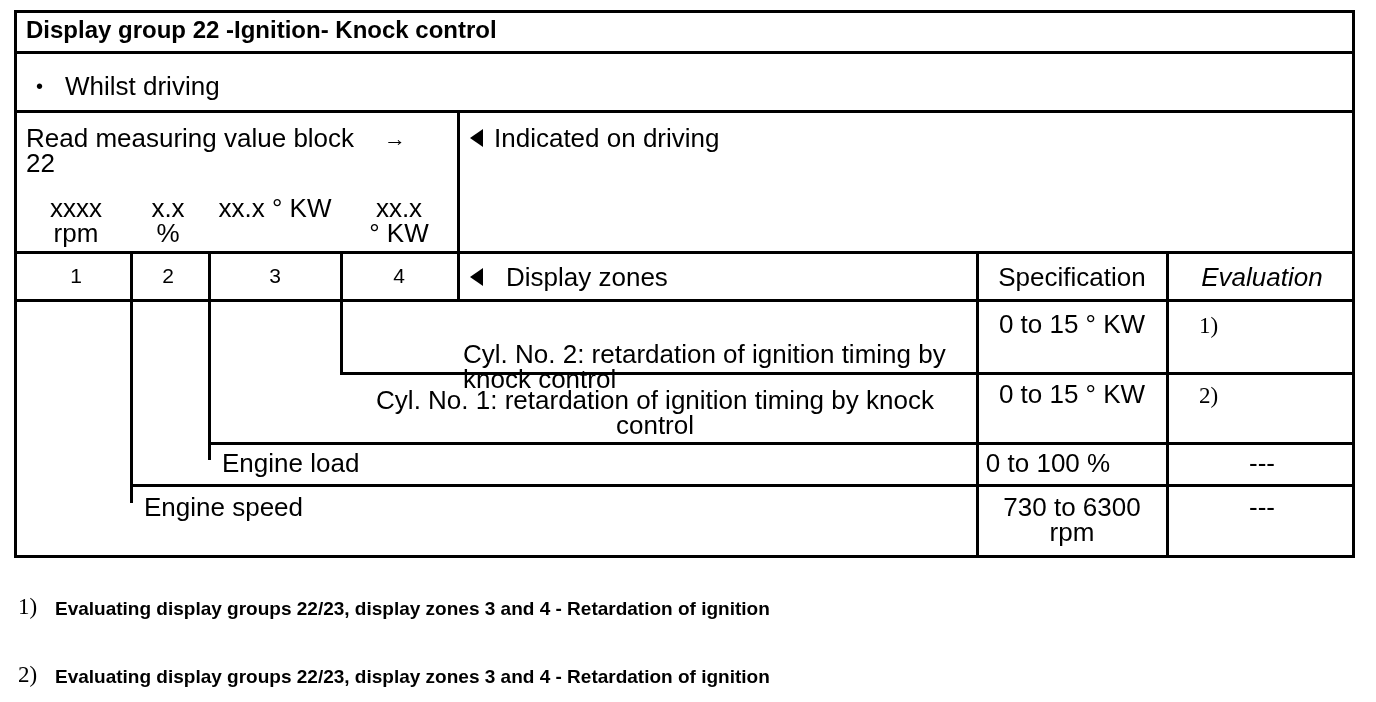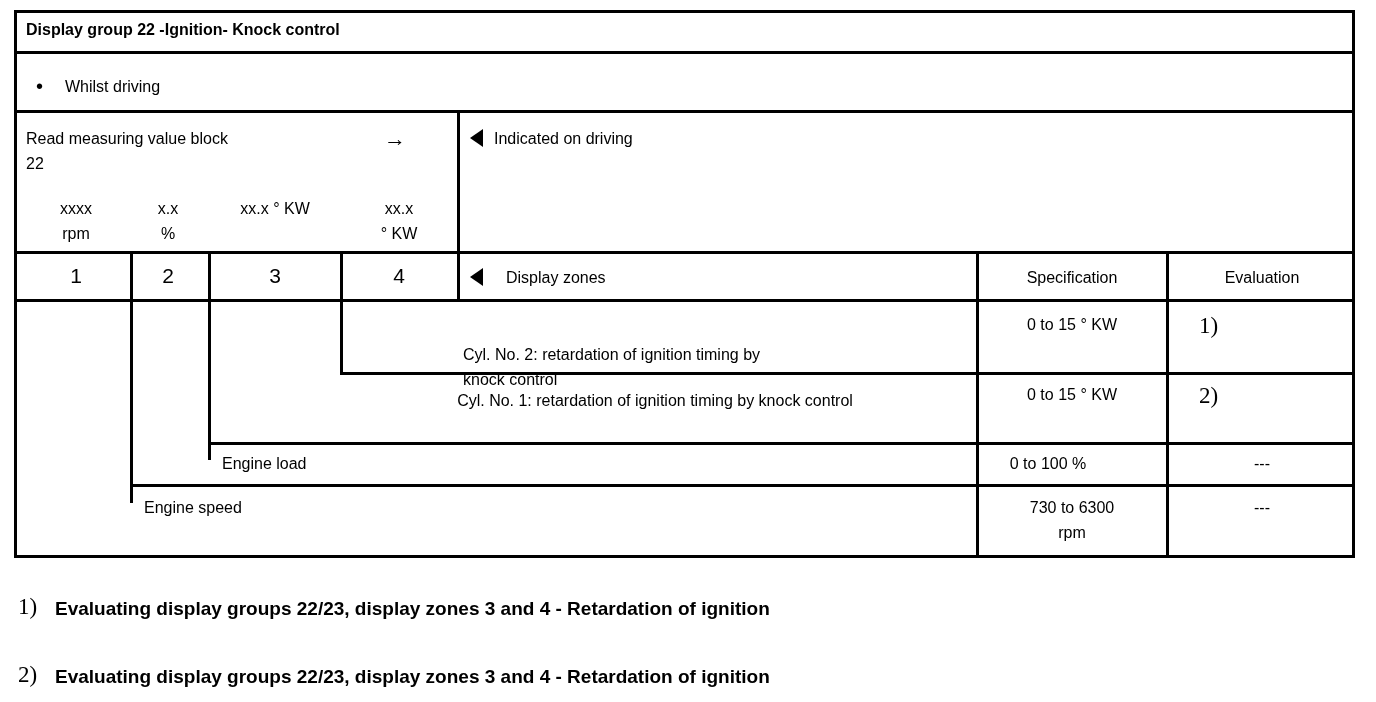"Display group 22 -Ignition- Knock" .title-txt { font-size: 16px -> 24px }
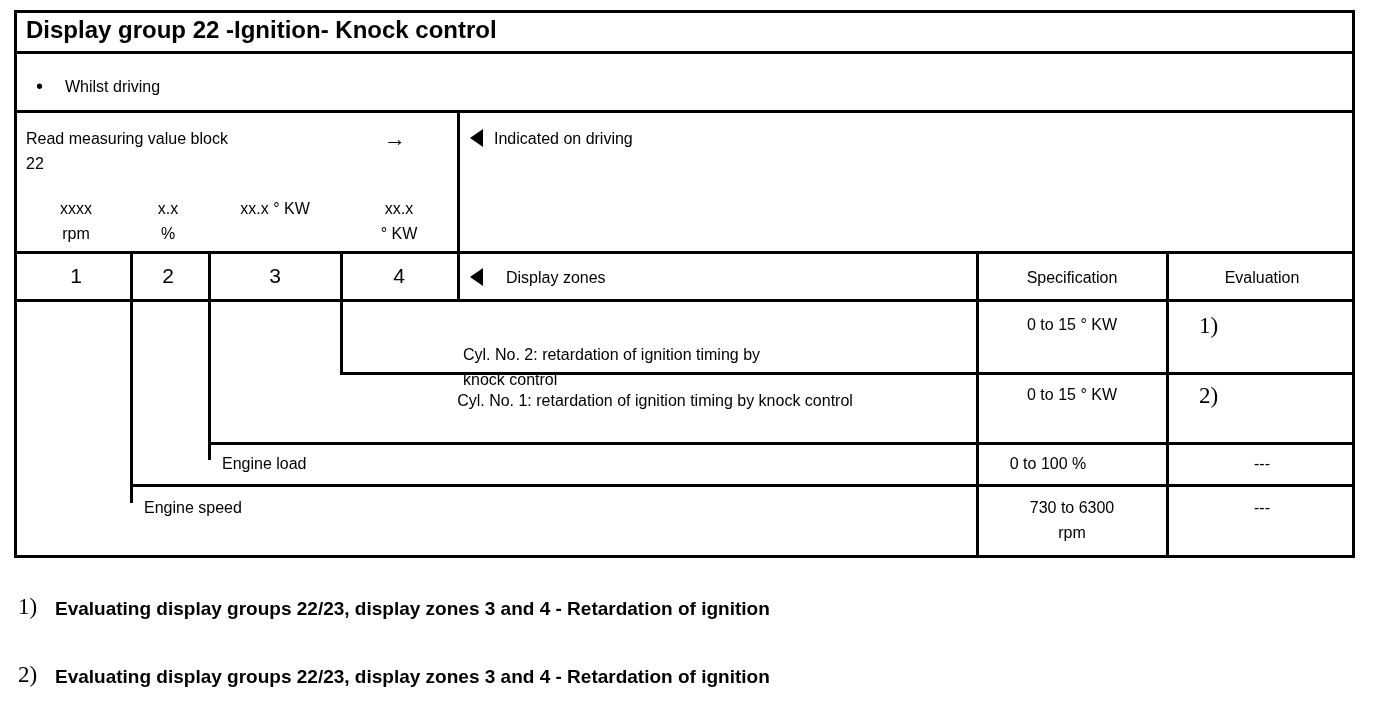"Whilst driving" .txt { font-size: 16px -> 26px }
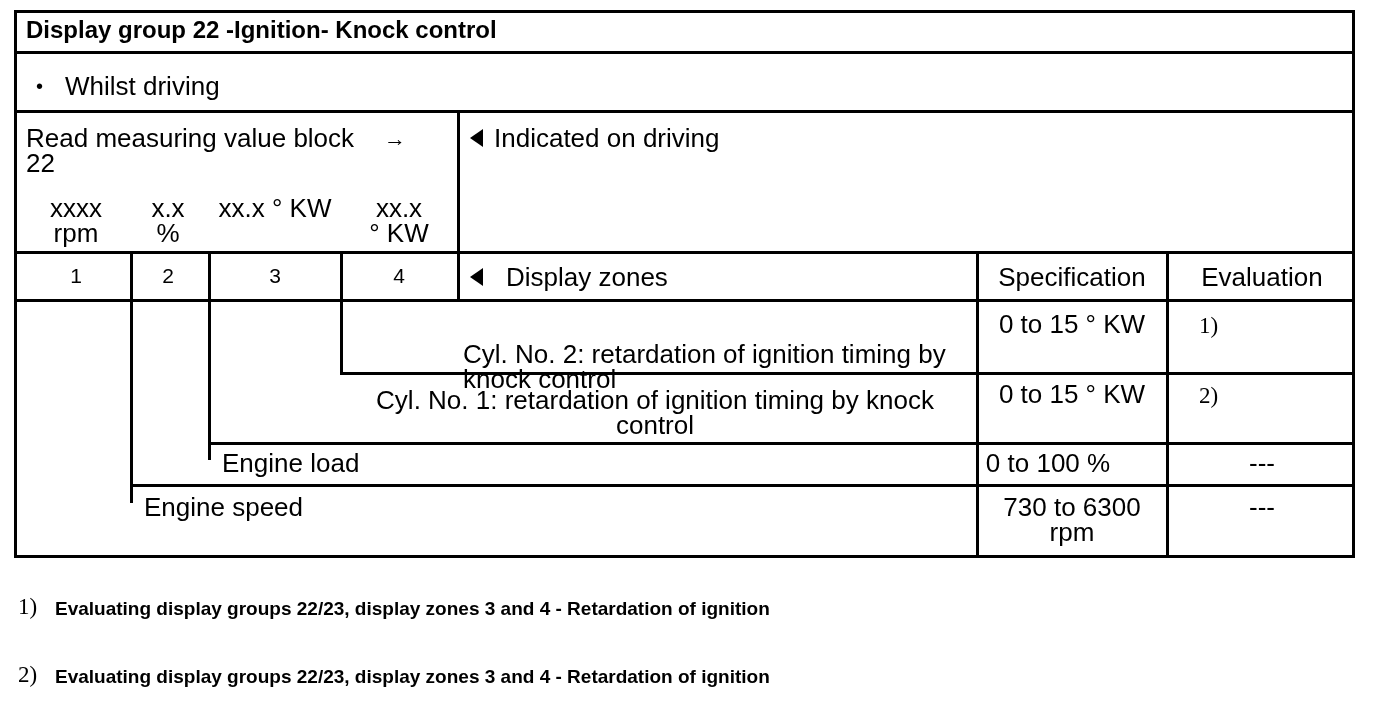"Evaluation" div.txt { font-style: none -> italic }
